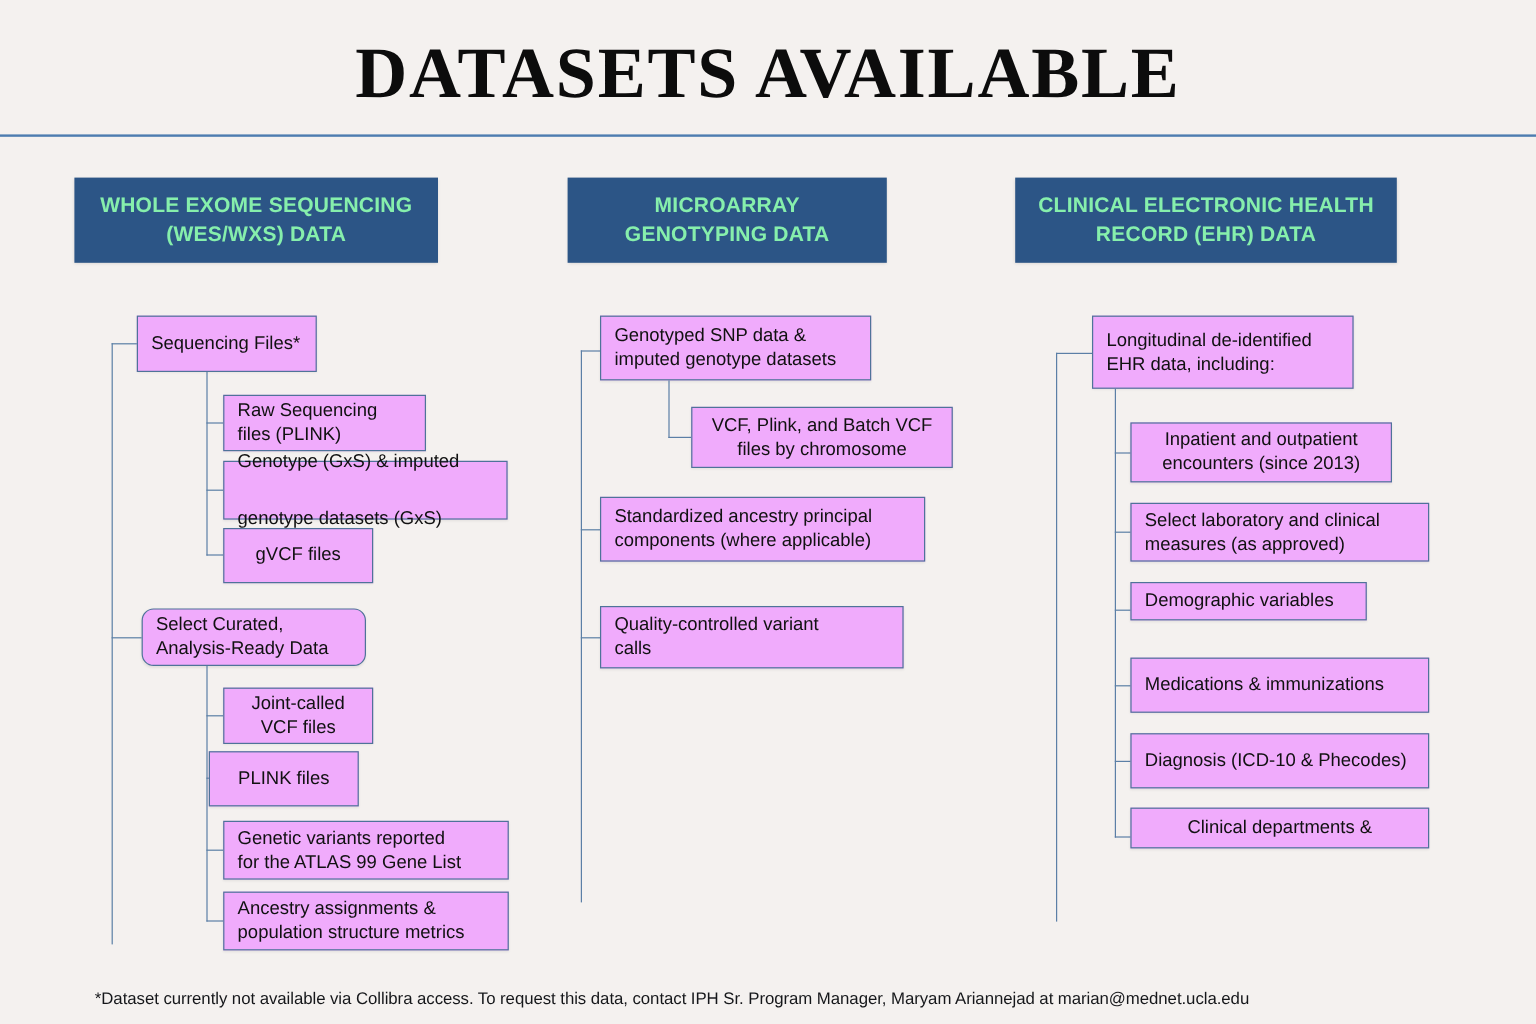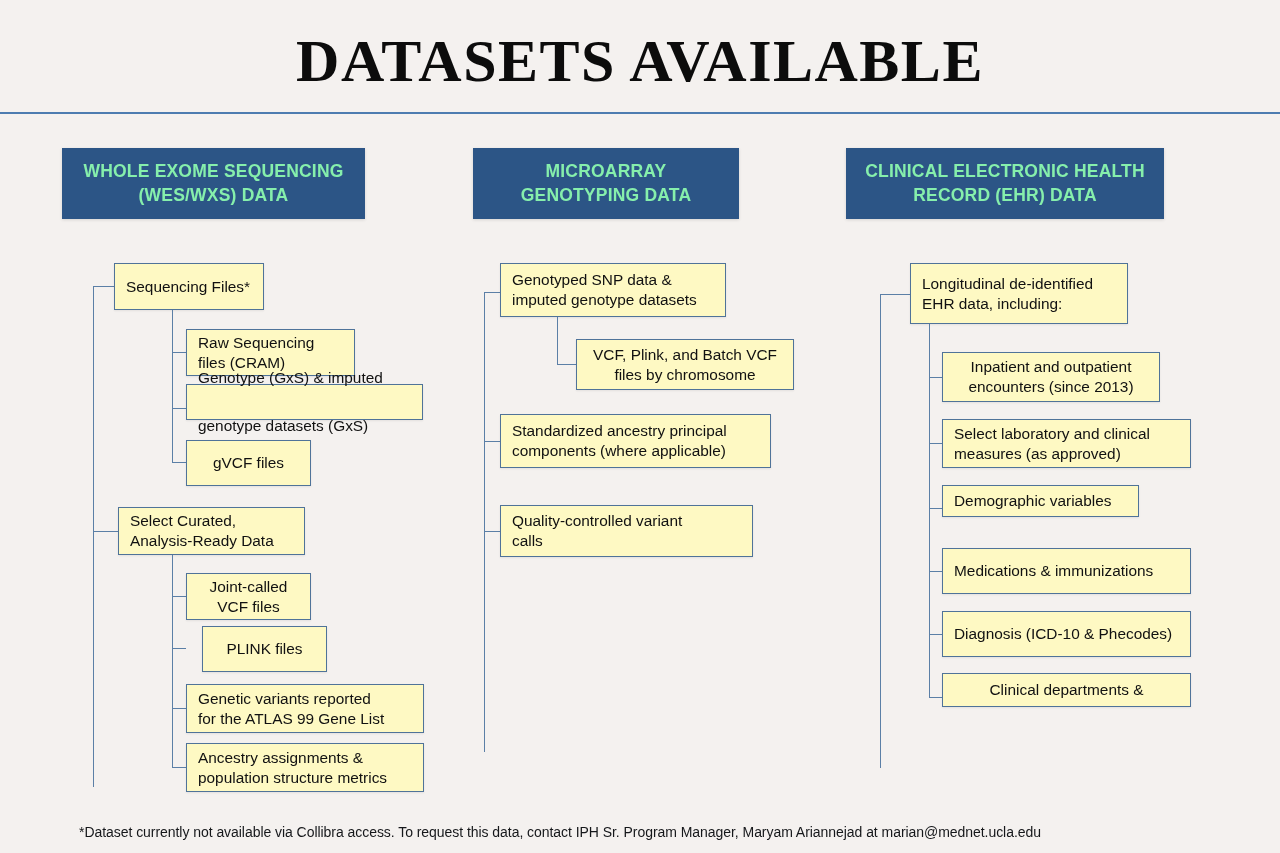"Sequencing Files*" .node { background: #fef9c3 -> #f0abfc }
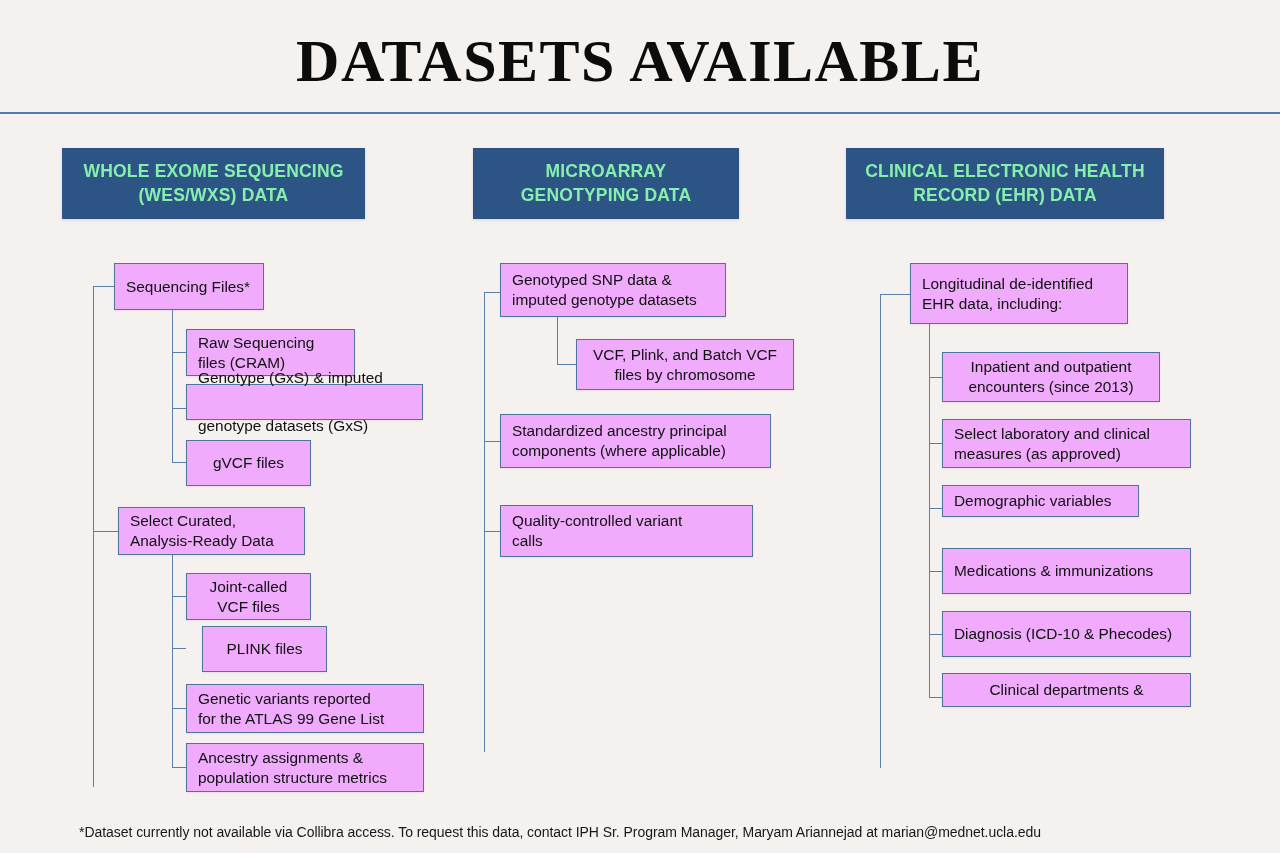"files (CRAM)" span.nline { text: CRAM -> PLINK }
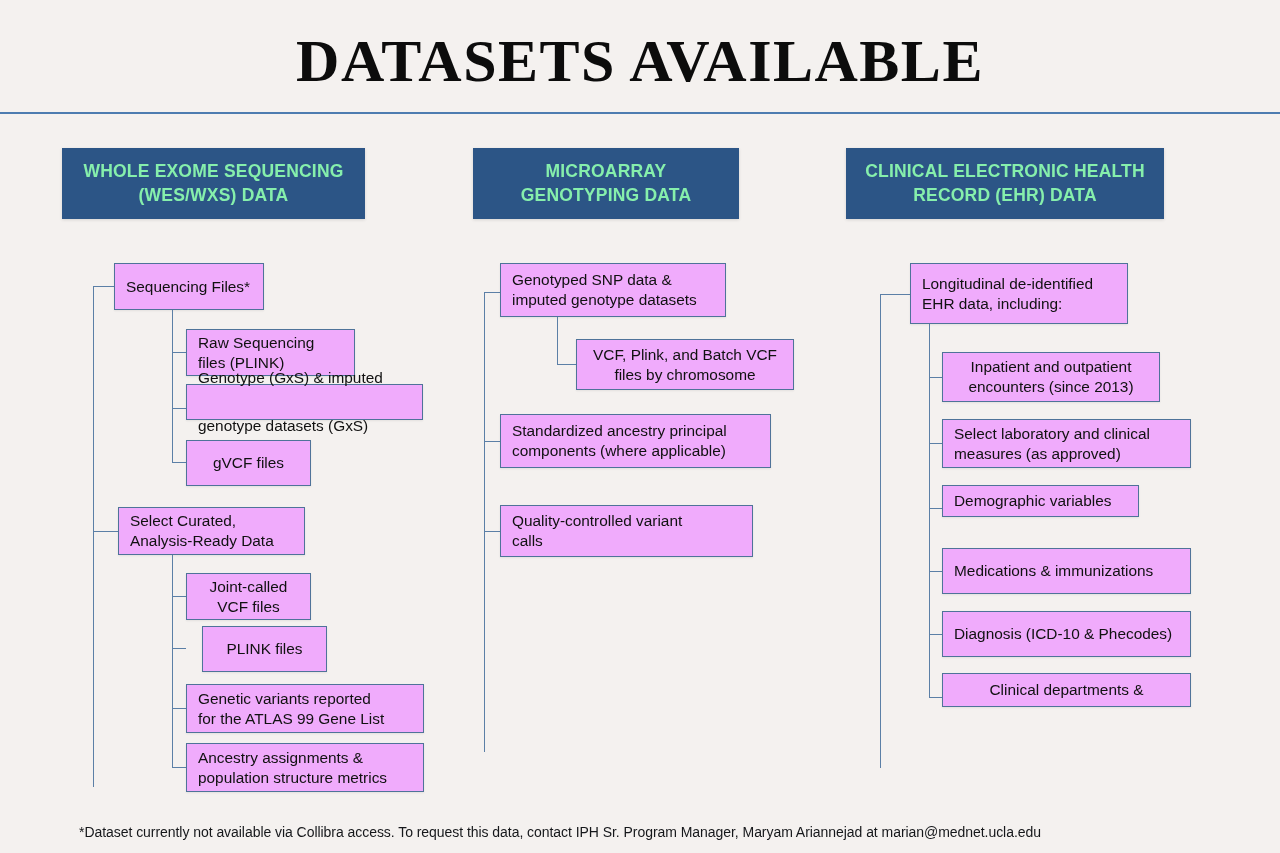"Genotype (GxS) & imputed" div.node { height: 36px -> 49px }
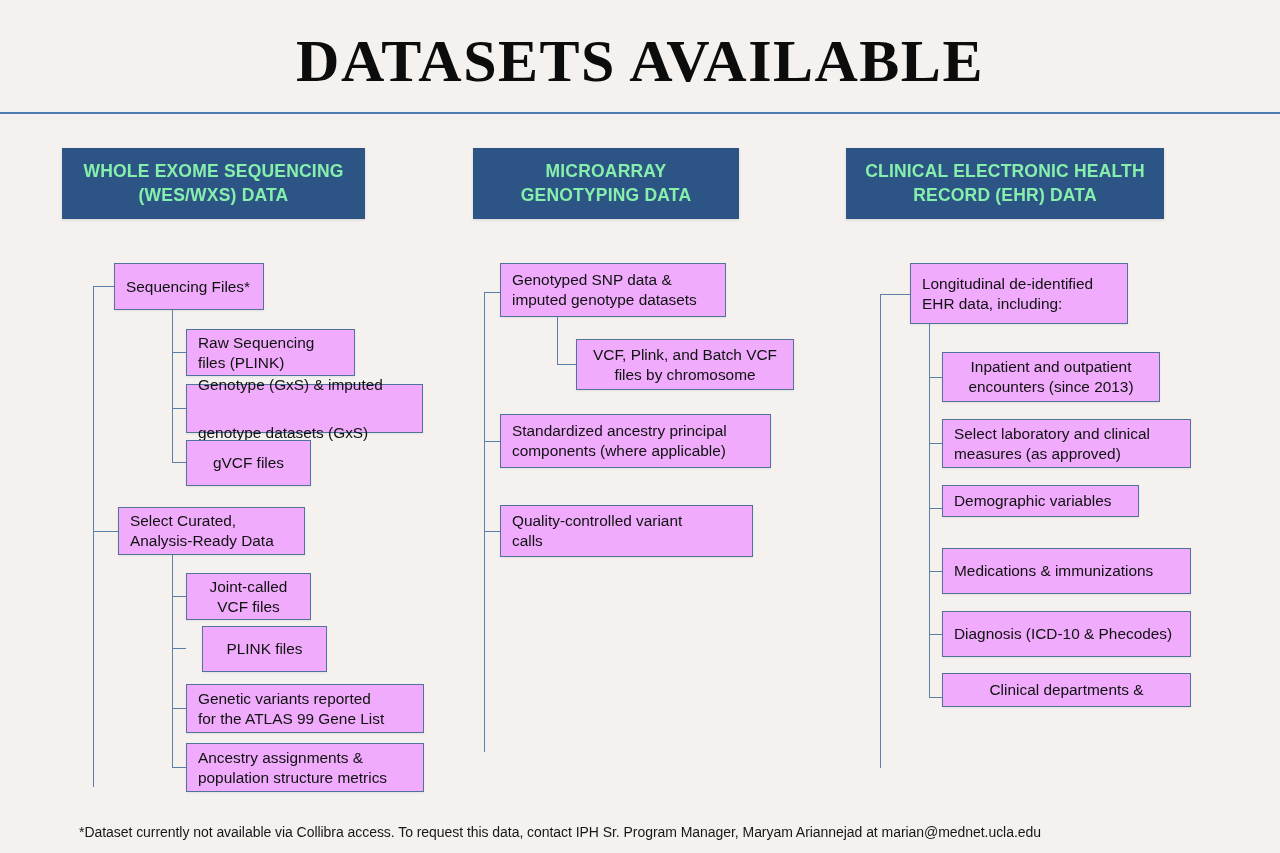"Select Curated," div.node { border-radius: none -> 10px }
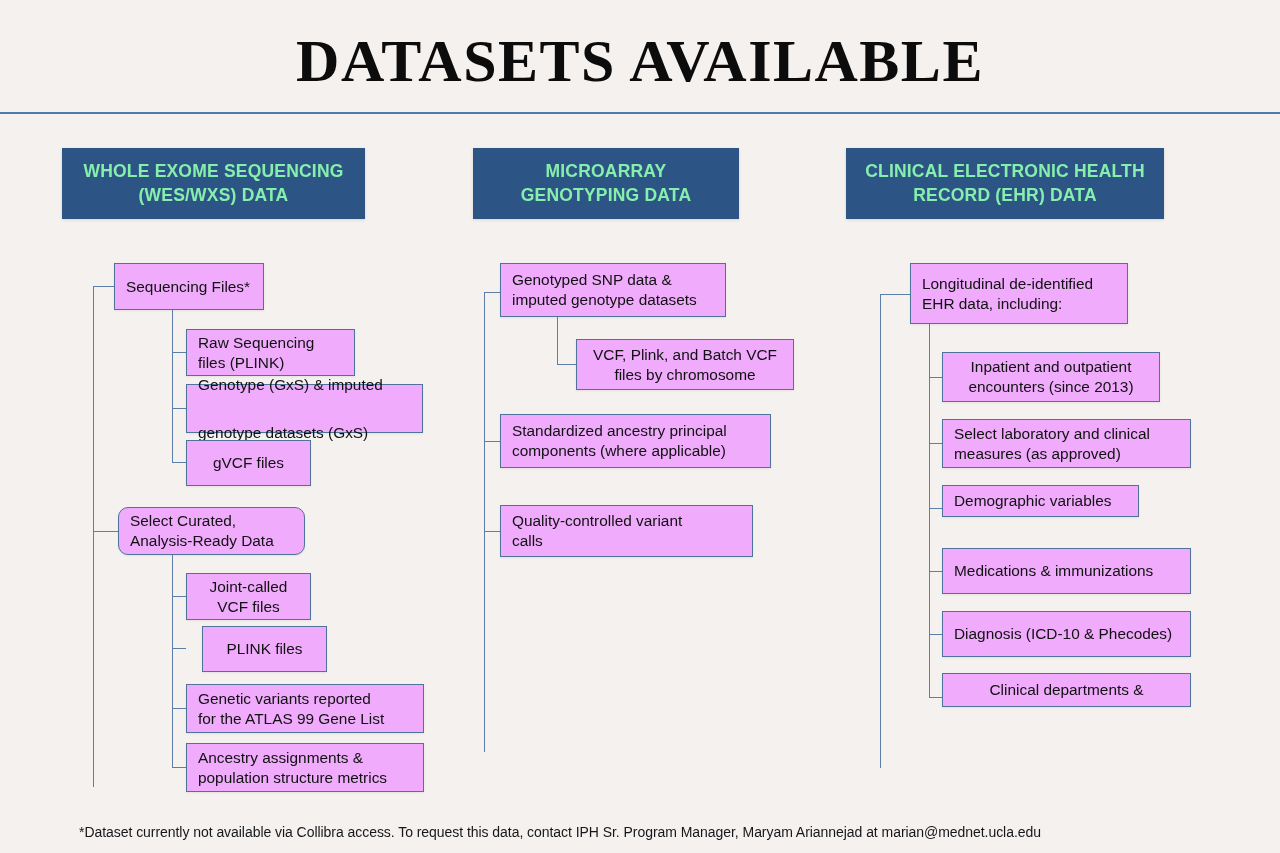"PLINK files" div.node { left: 202px -> 174px }
